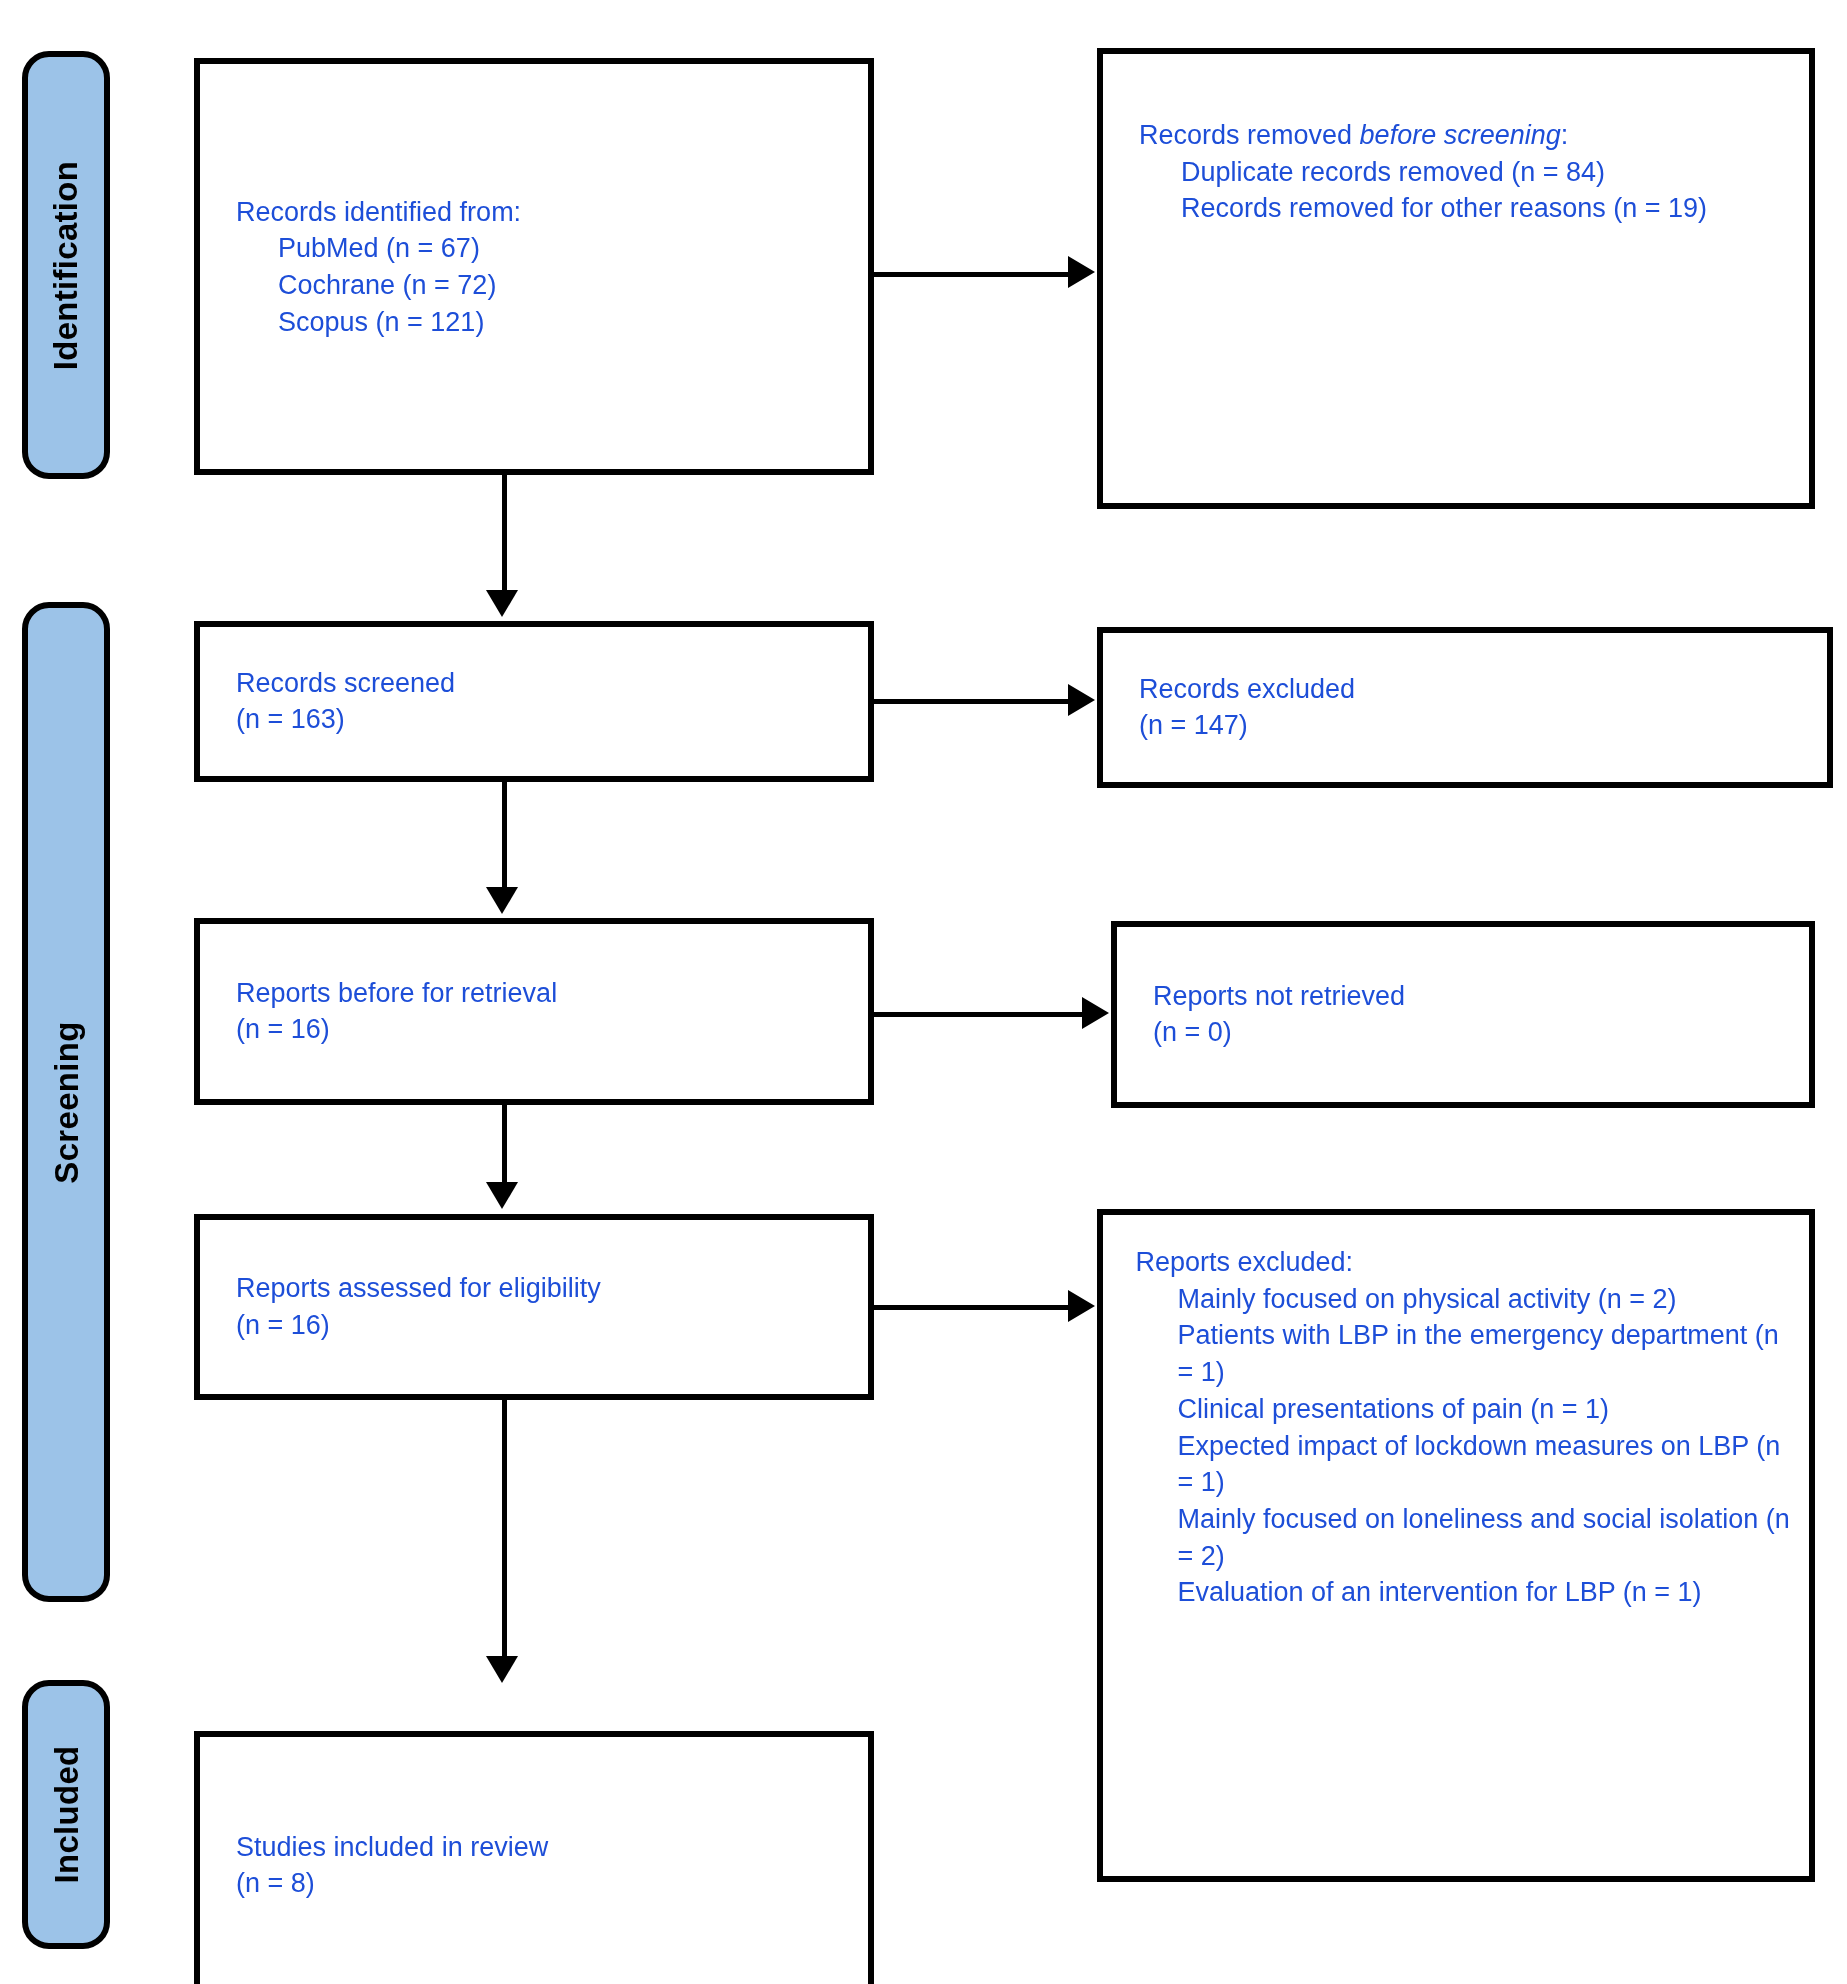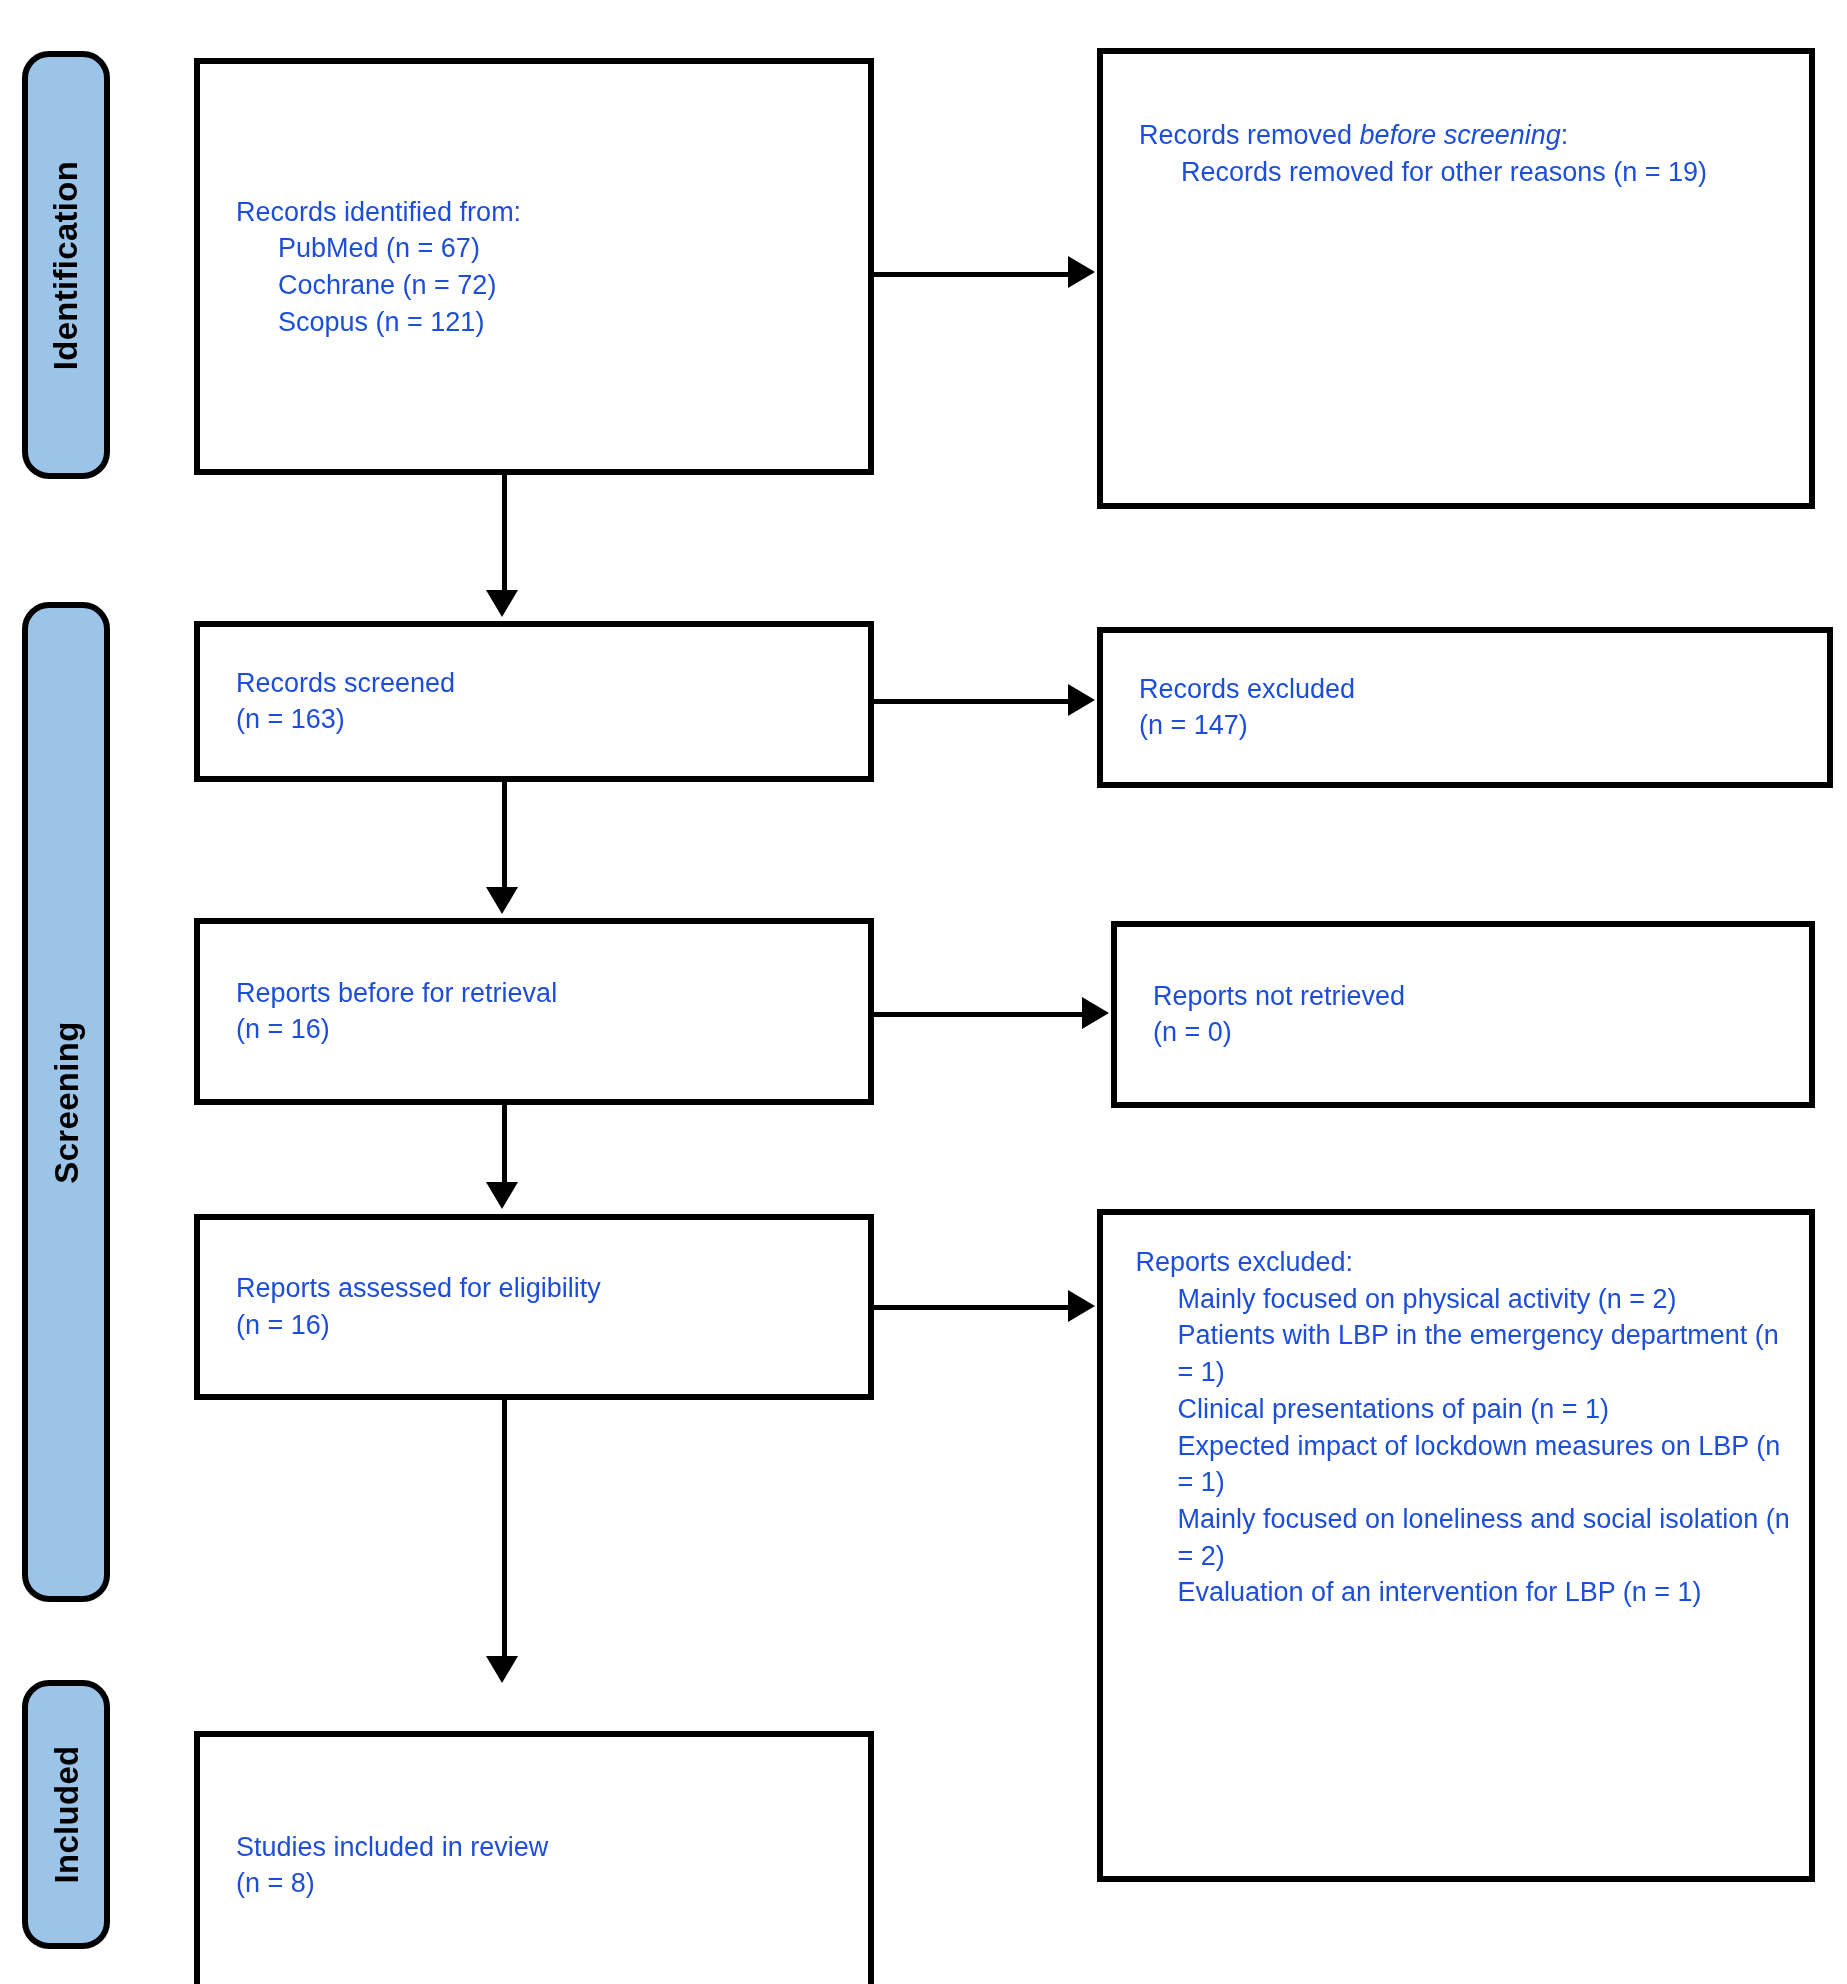"Duplicate records removed (n =" div.flow-line { html: none -> <div>Duplicate records removed (n = 84)</div> }
